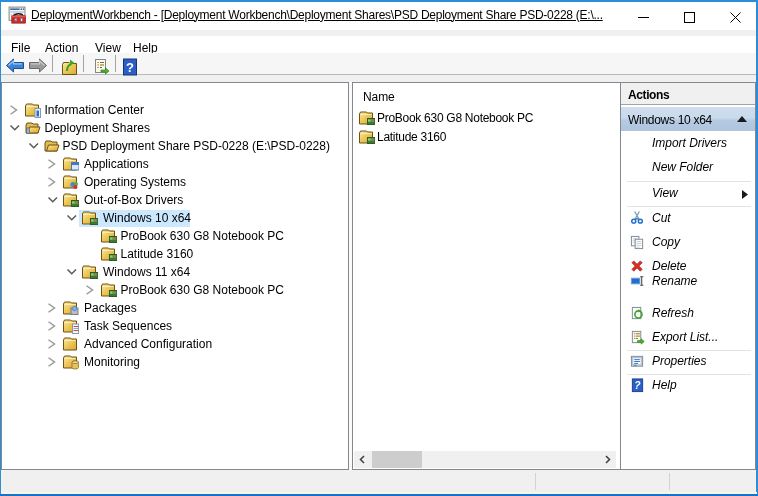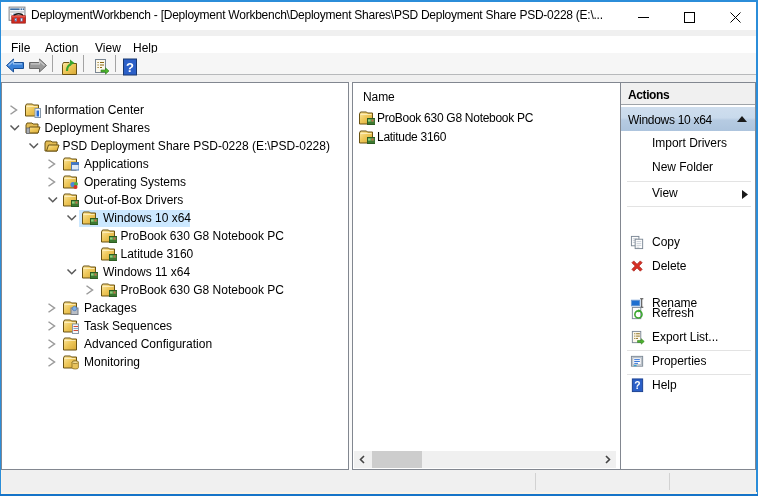"DeploymentWorkbench - [Deployment" #titletext { text-decoration: none -> underline }
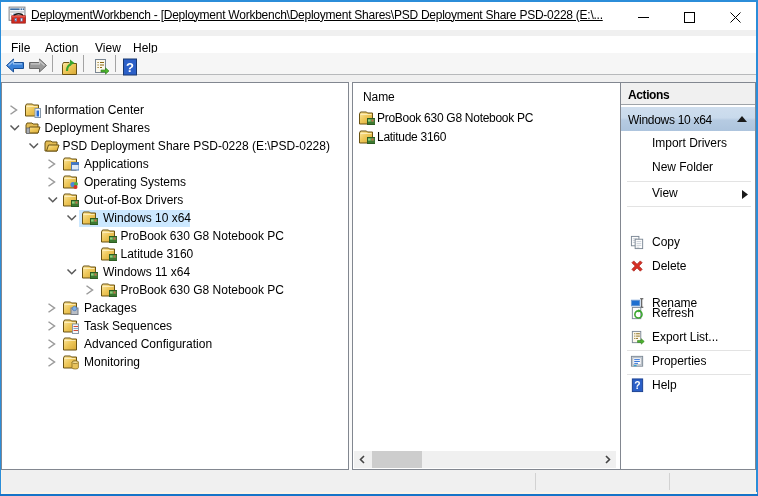"Import Drivers" .arow { font-style: none -> italic }
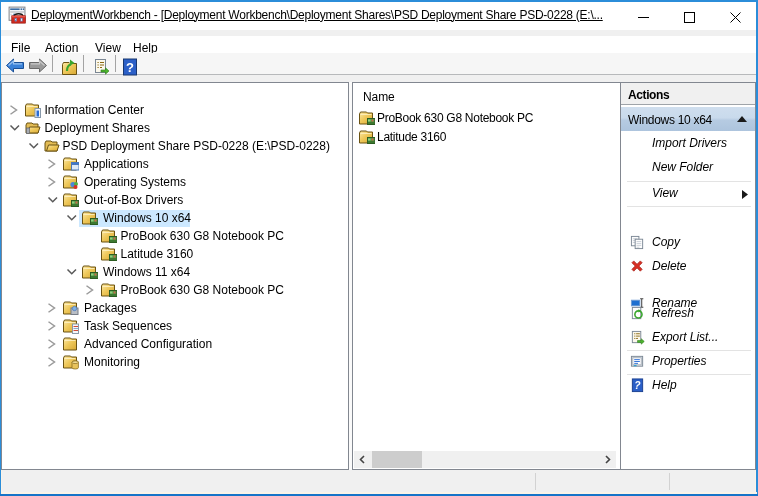"Cut" div.arow { html: none -> <div> <svg> <path></path> <circle></circle> <circle></circle> <path></path> </svg> <span>Cut</span> </div> }
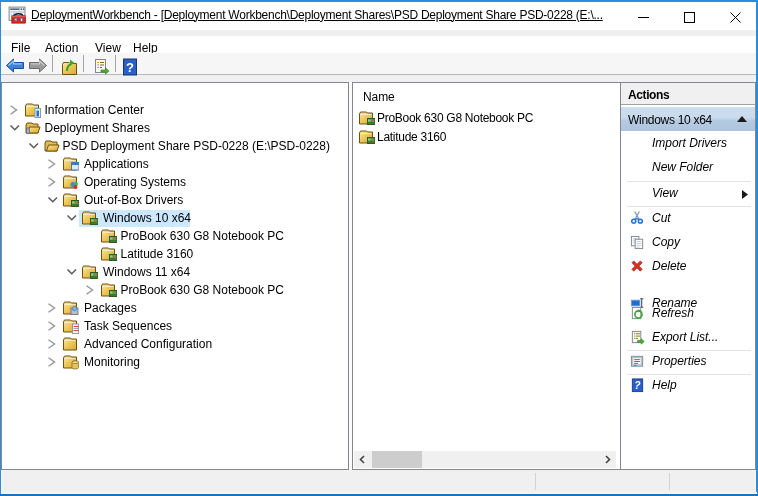"Rename" div.arow { top: 209px -> 187px }
